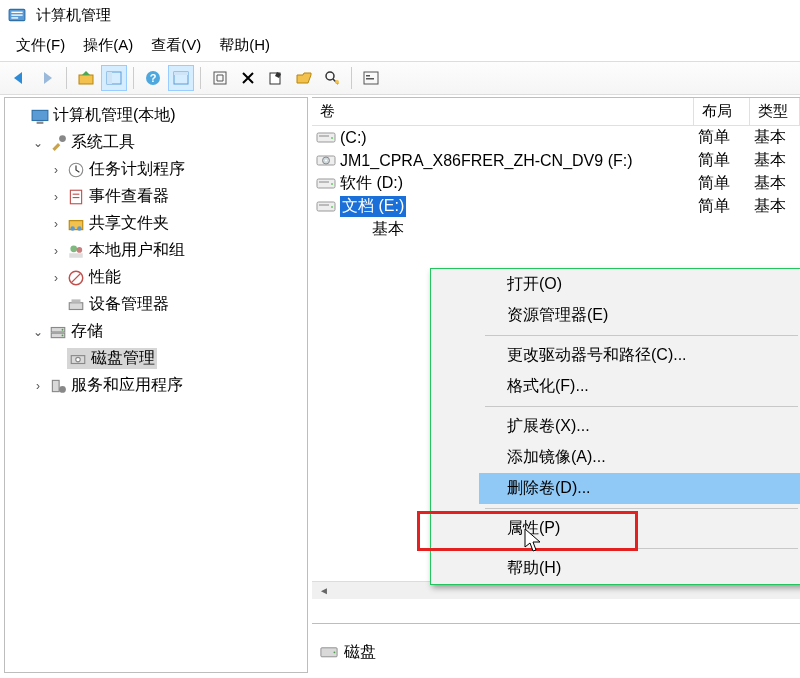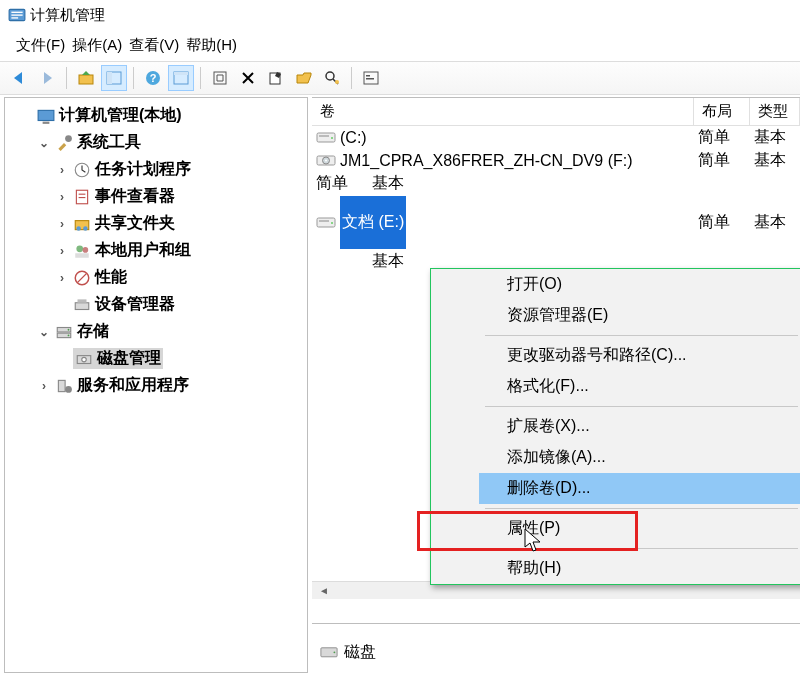"计算机管理" .titlebar { gap: 4px -> 10px }
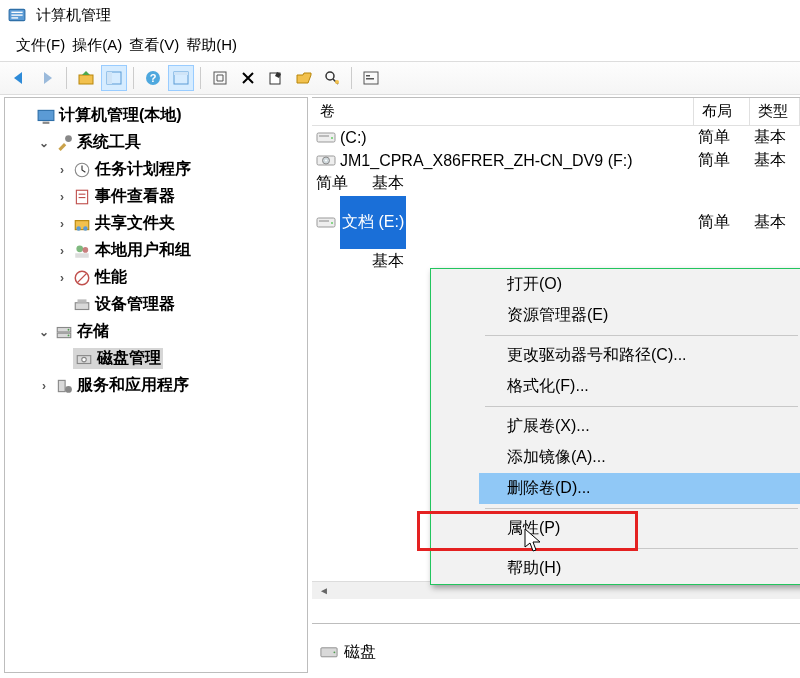"文件(F)" .menubar { gap: 7px -> 18px }
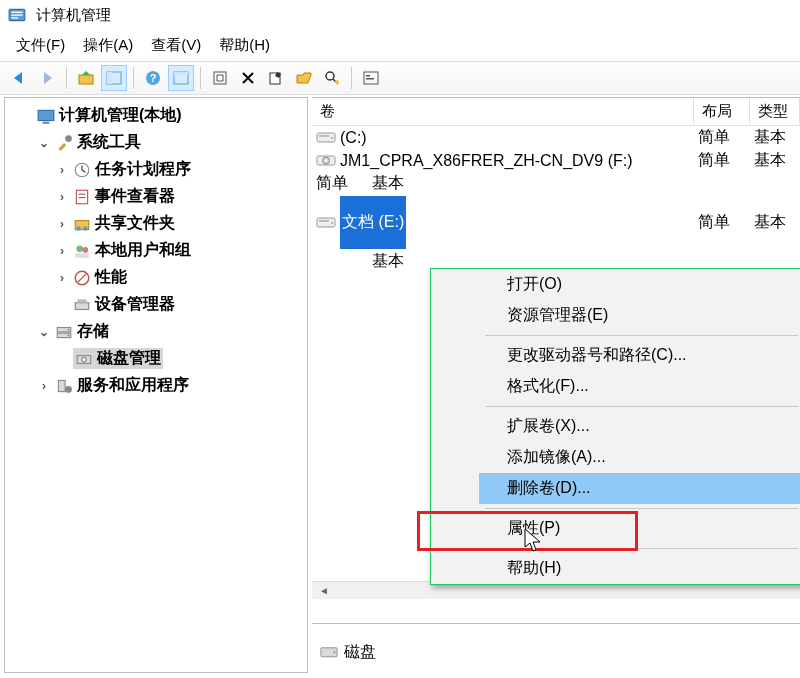"计算机管理(本地)" .tree-pane { font-weight: bold -> none; padding: 4px 12px -> 4px 6px }
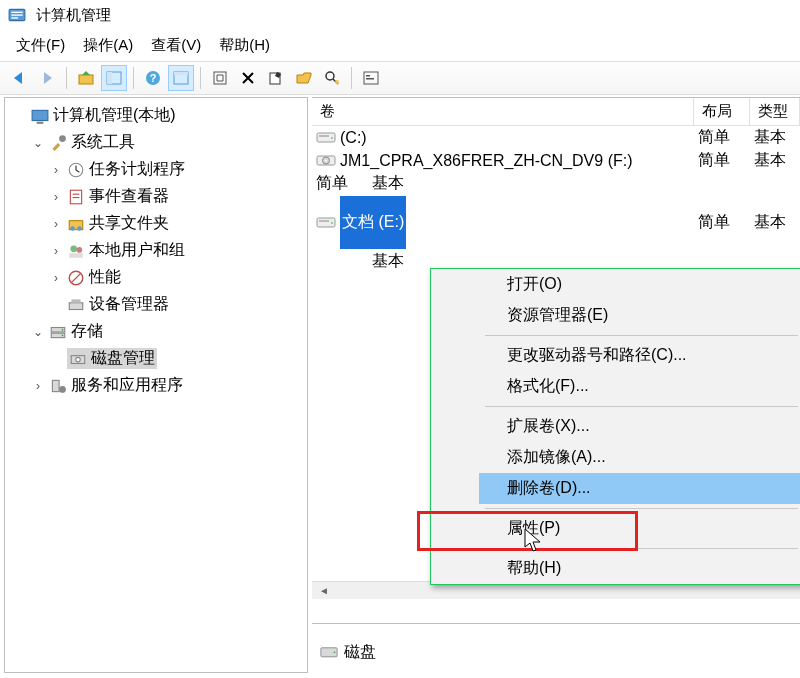"软件 (D:)" div.c1 { html: none -> <div> <span> <svg> <rect></rect> <rect></rect> <circle></circle> </svg> </span> <span>软件 (D:)</span> </div> }
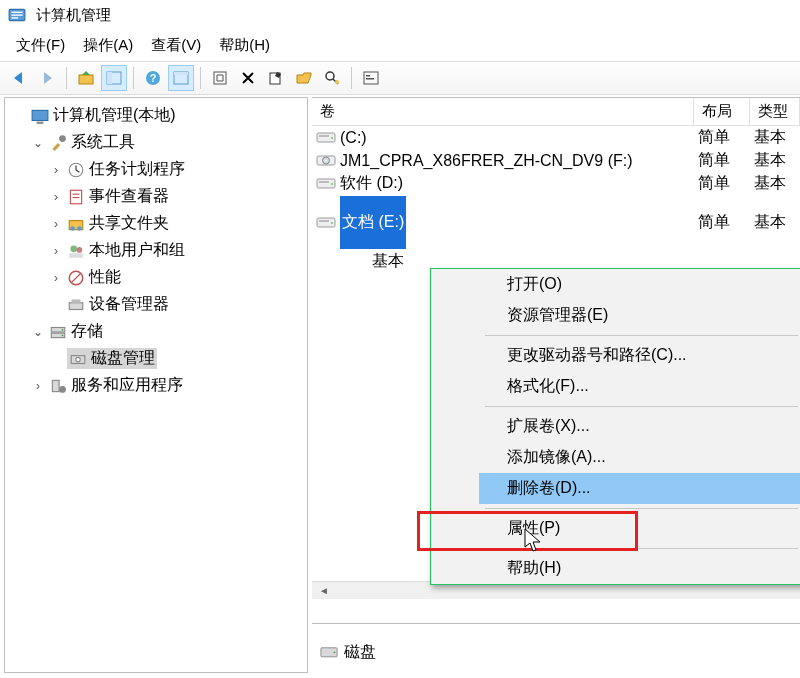"文档 (E:)" .volrow.selected .c1 .lbl { padding: 16px 2px -> 0 2px }
